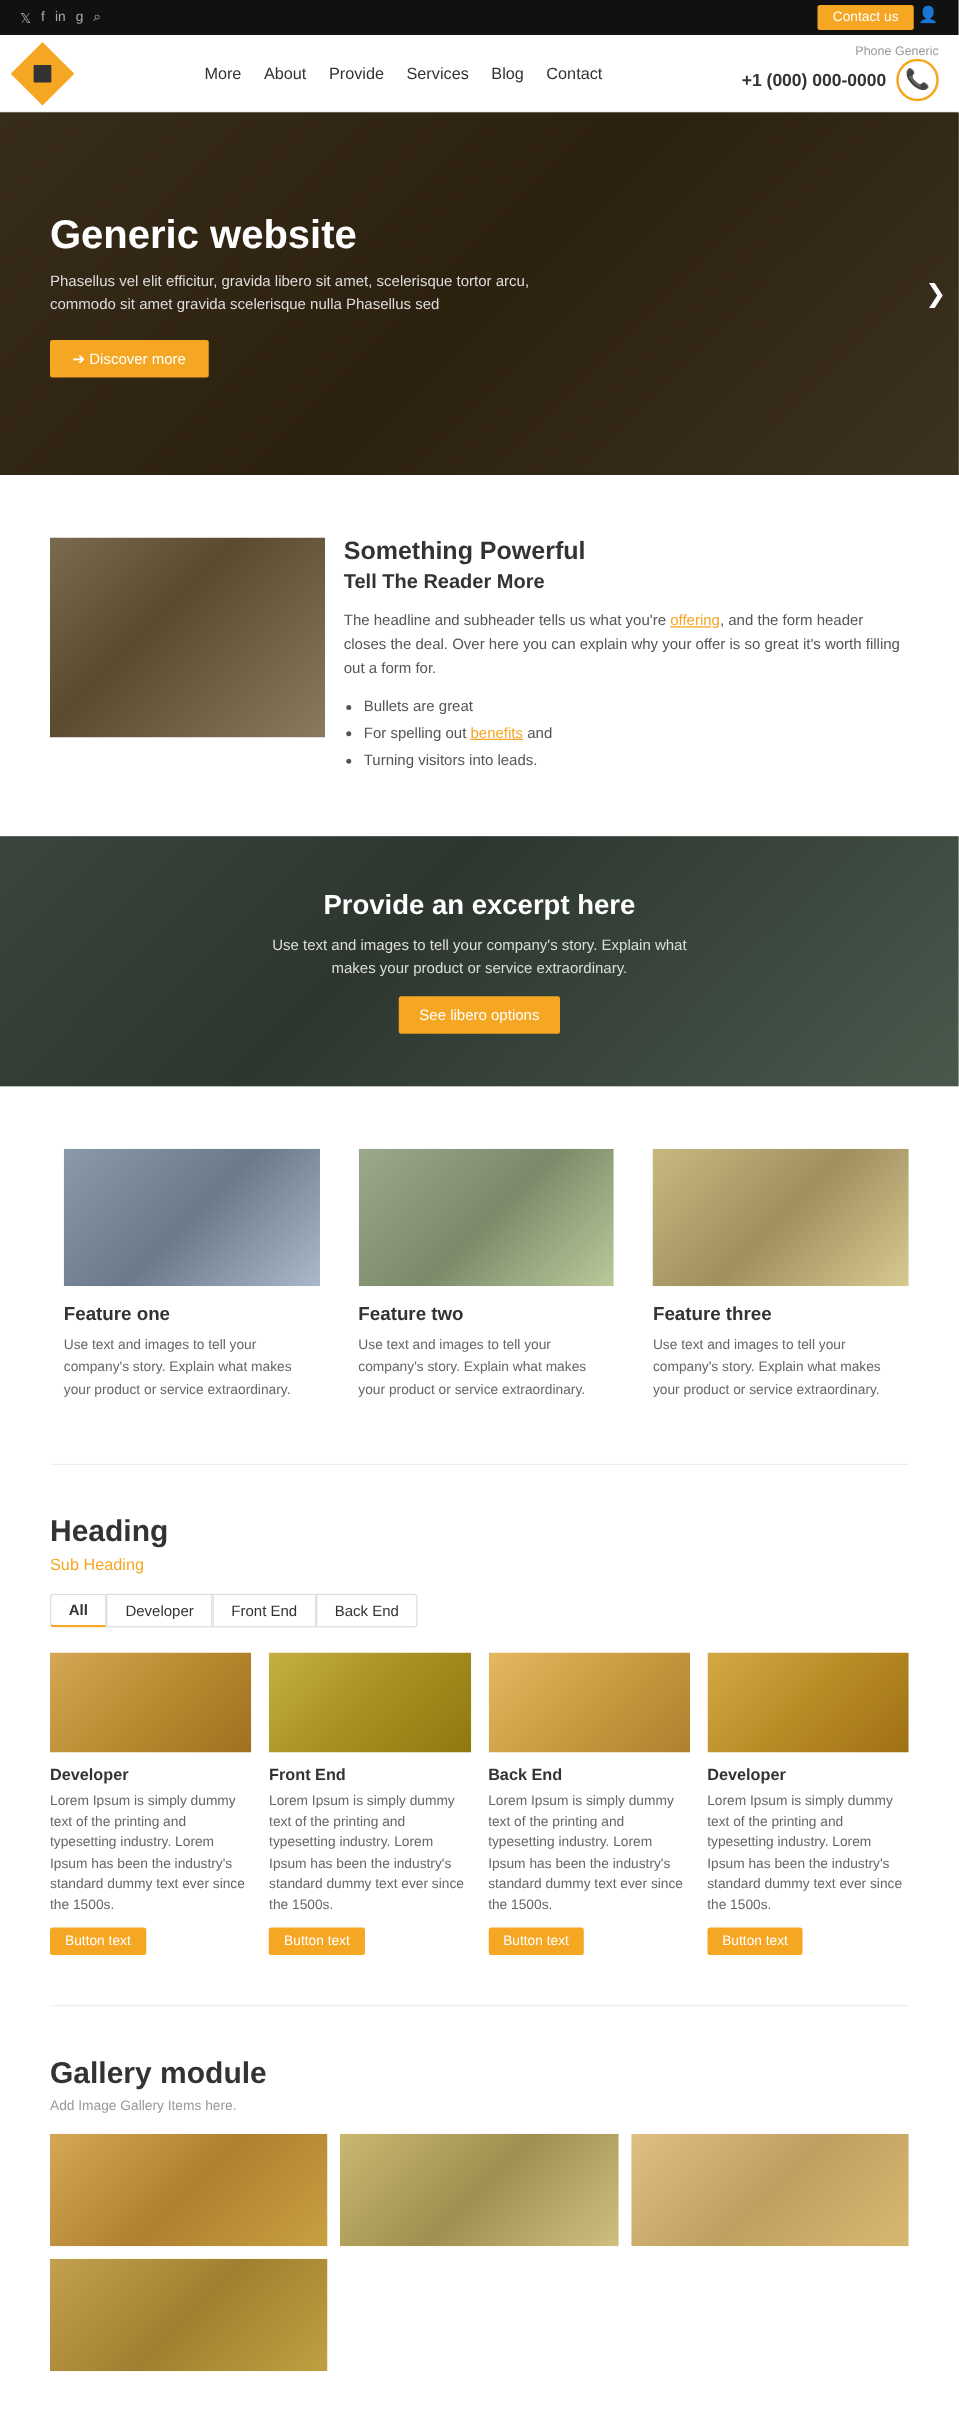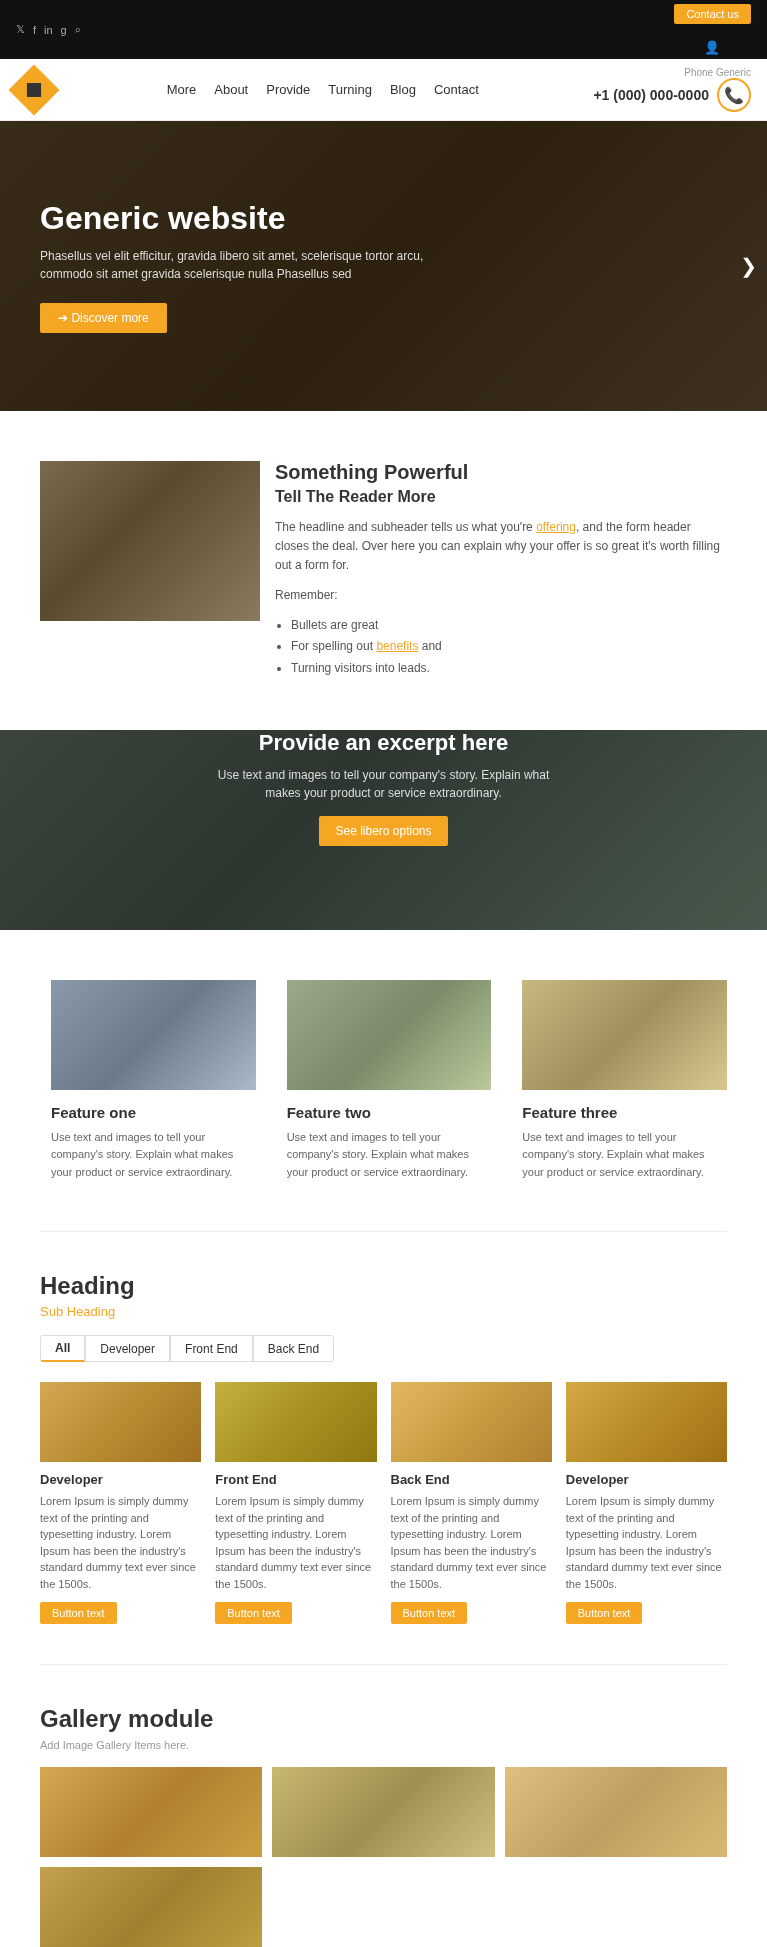"Contact us" .top-bar-right { align-items: center -> flex-start; flex-direction: column -> none; gap: 16px -> 4px }
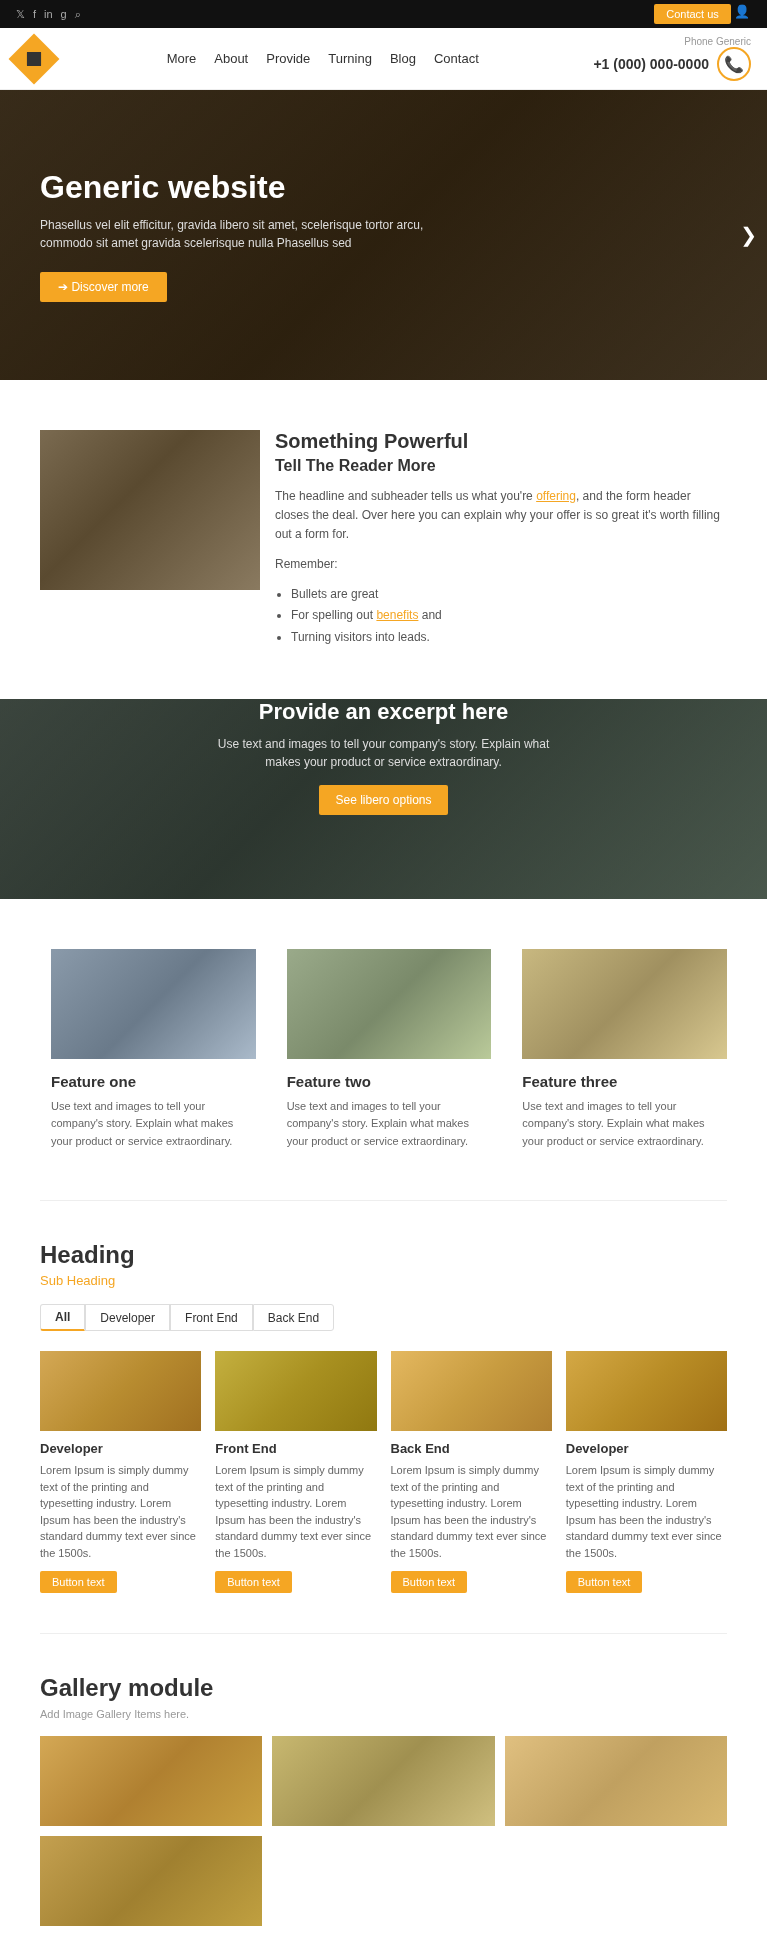"Turning" a { text: Turning -> Services }
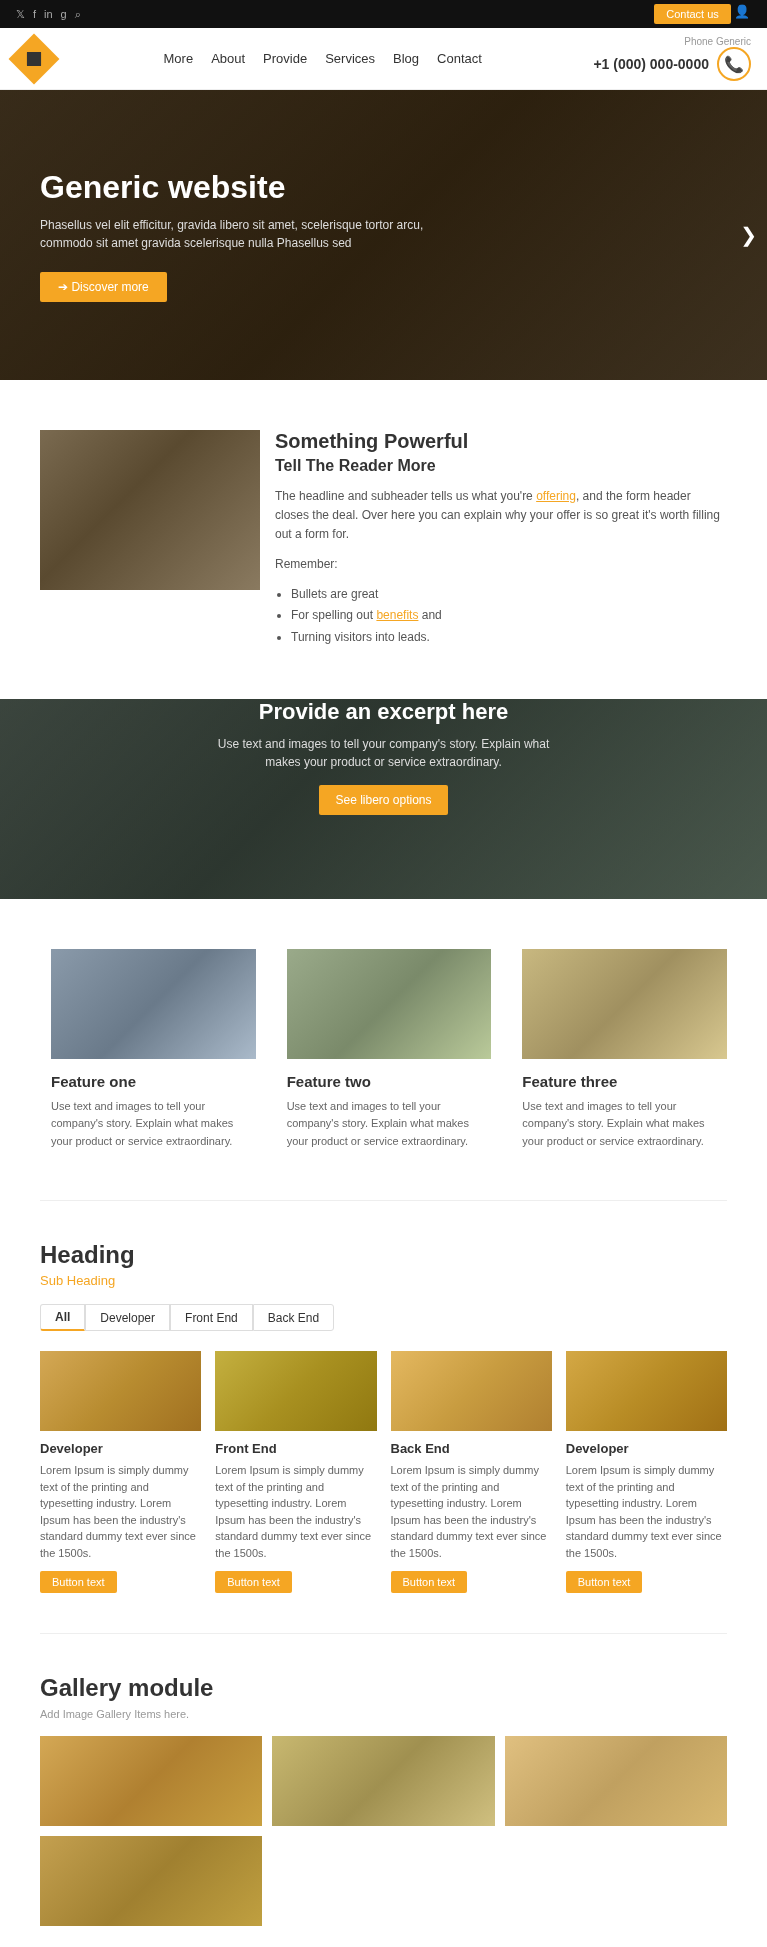"Remember:" p { html: <p>Remember:</p> -> none }
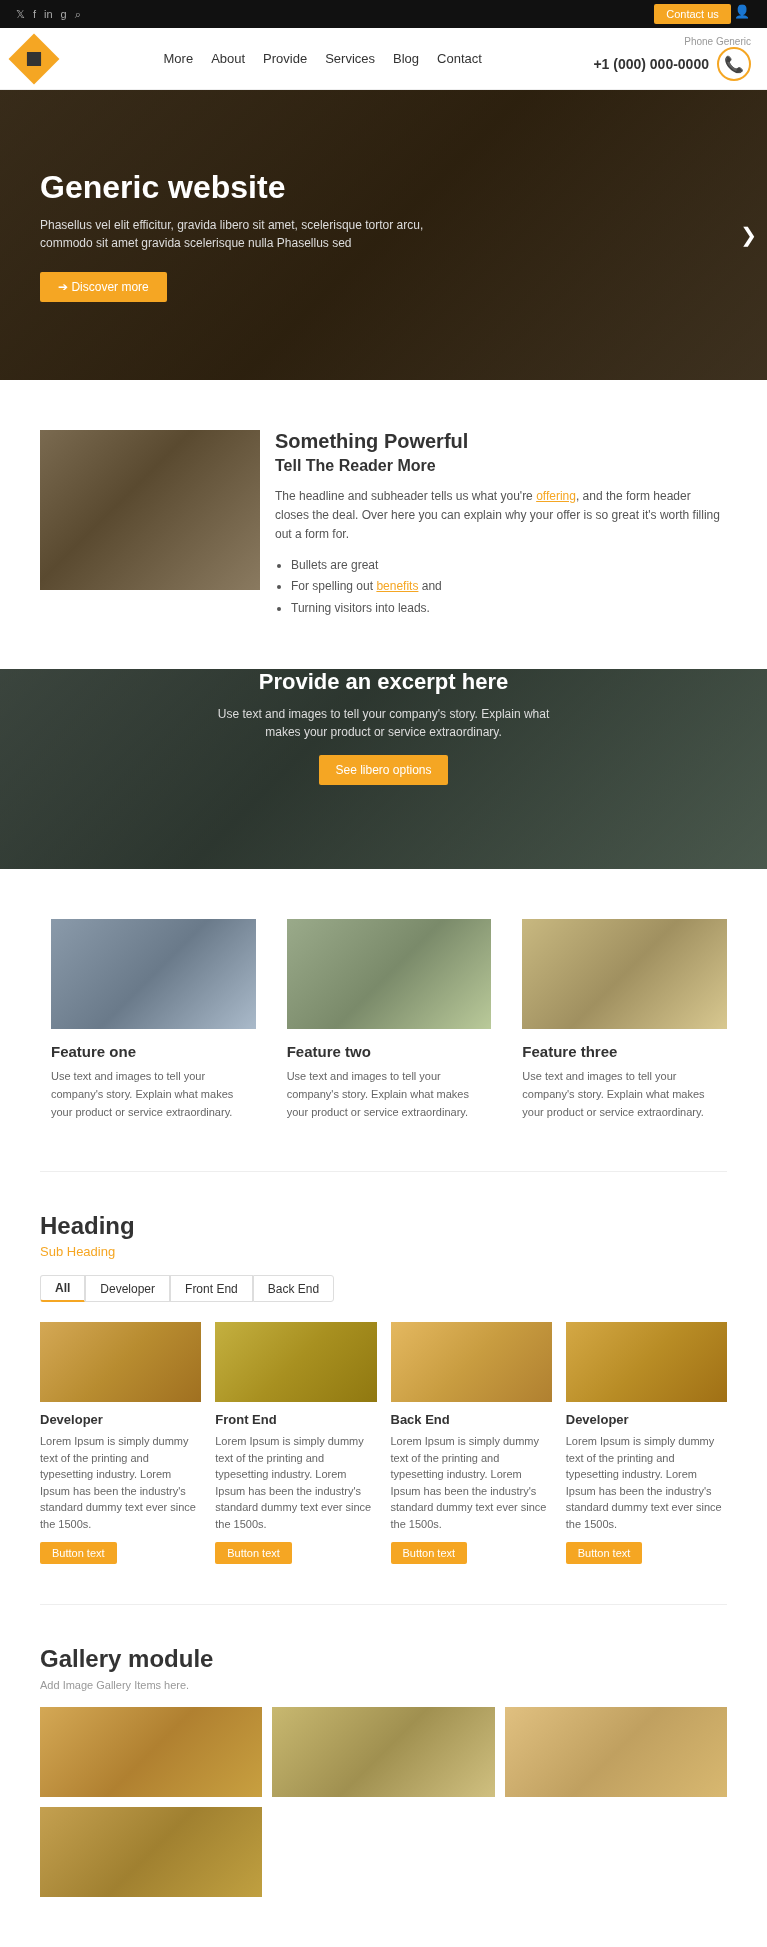"Provide an excerpt here" .excerpt-banner { align-items: flex-start -> center }
